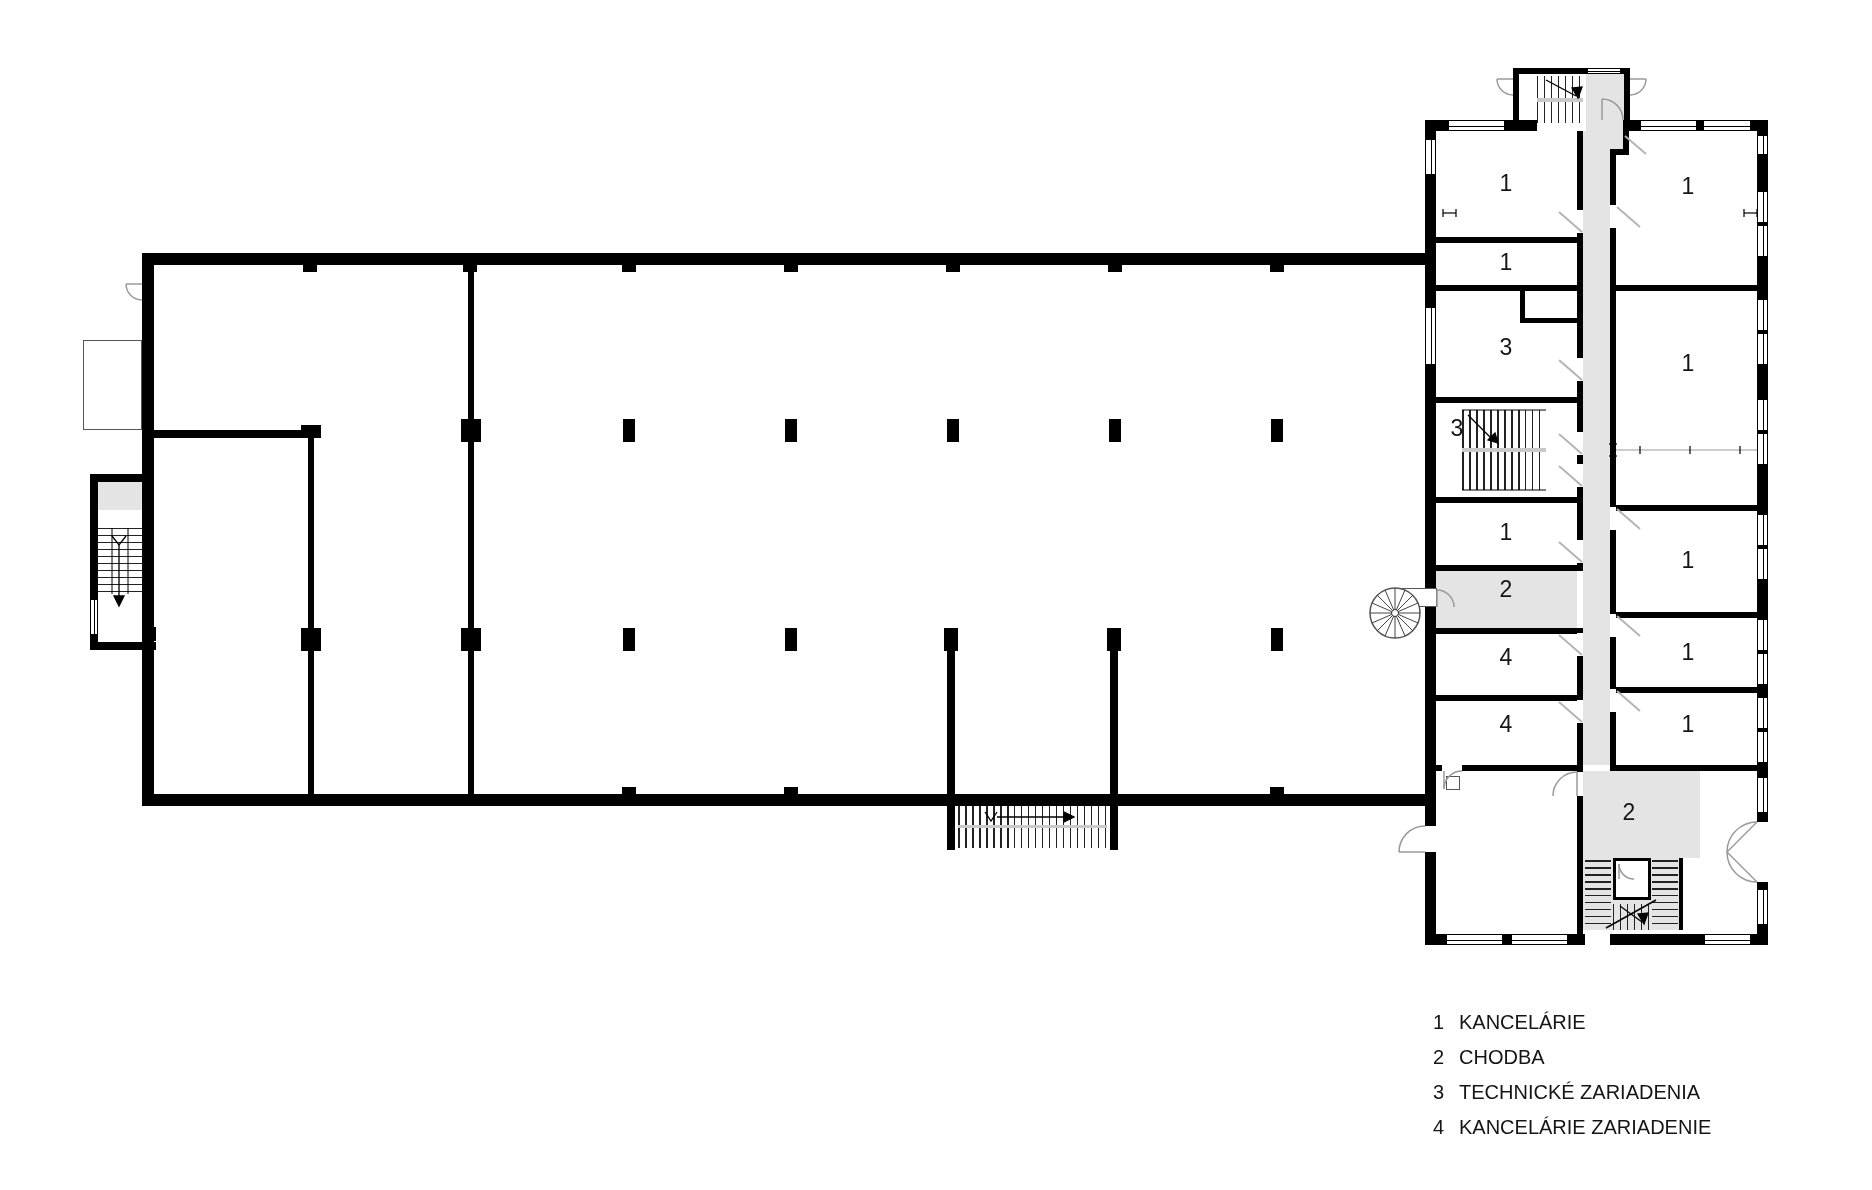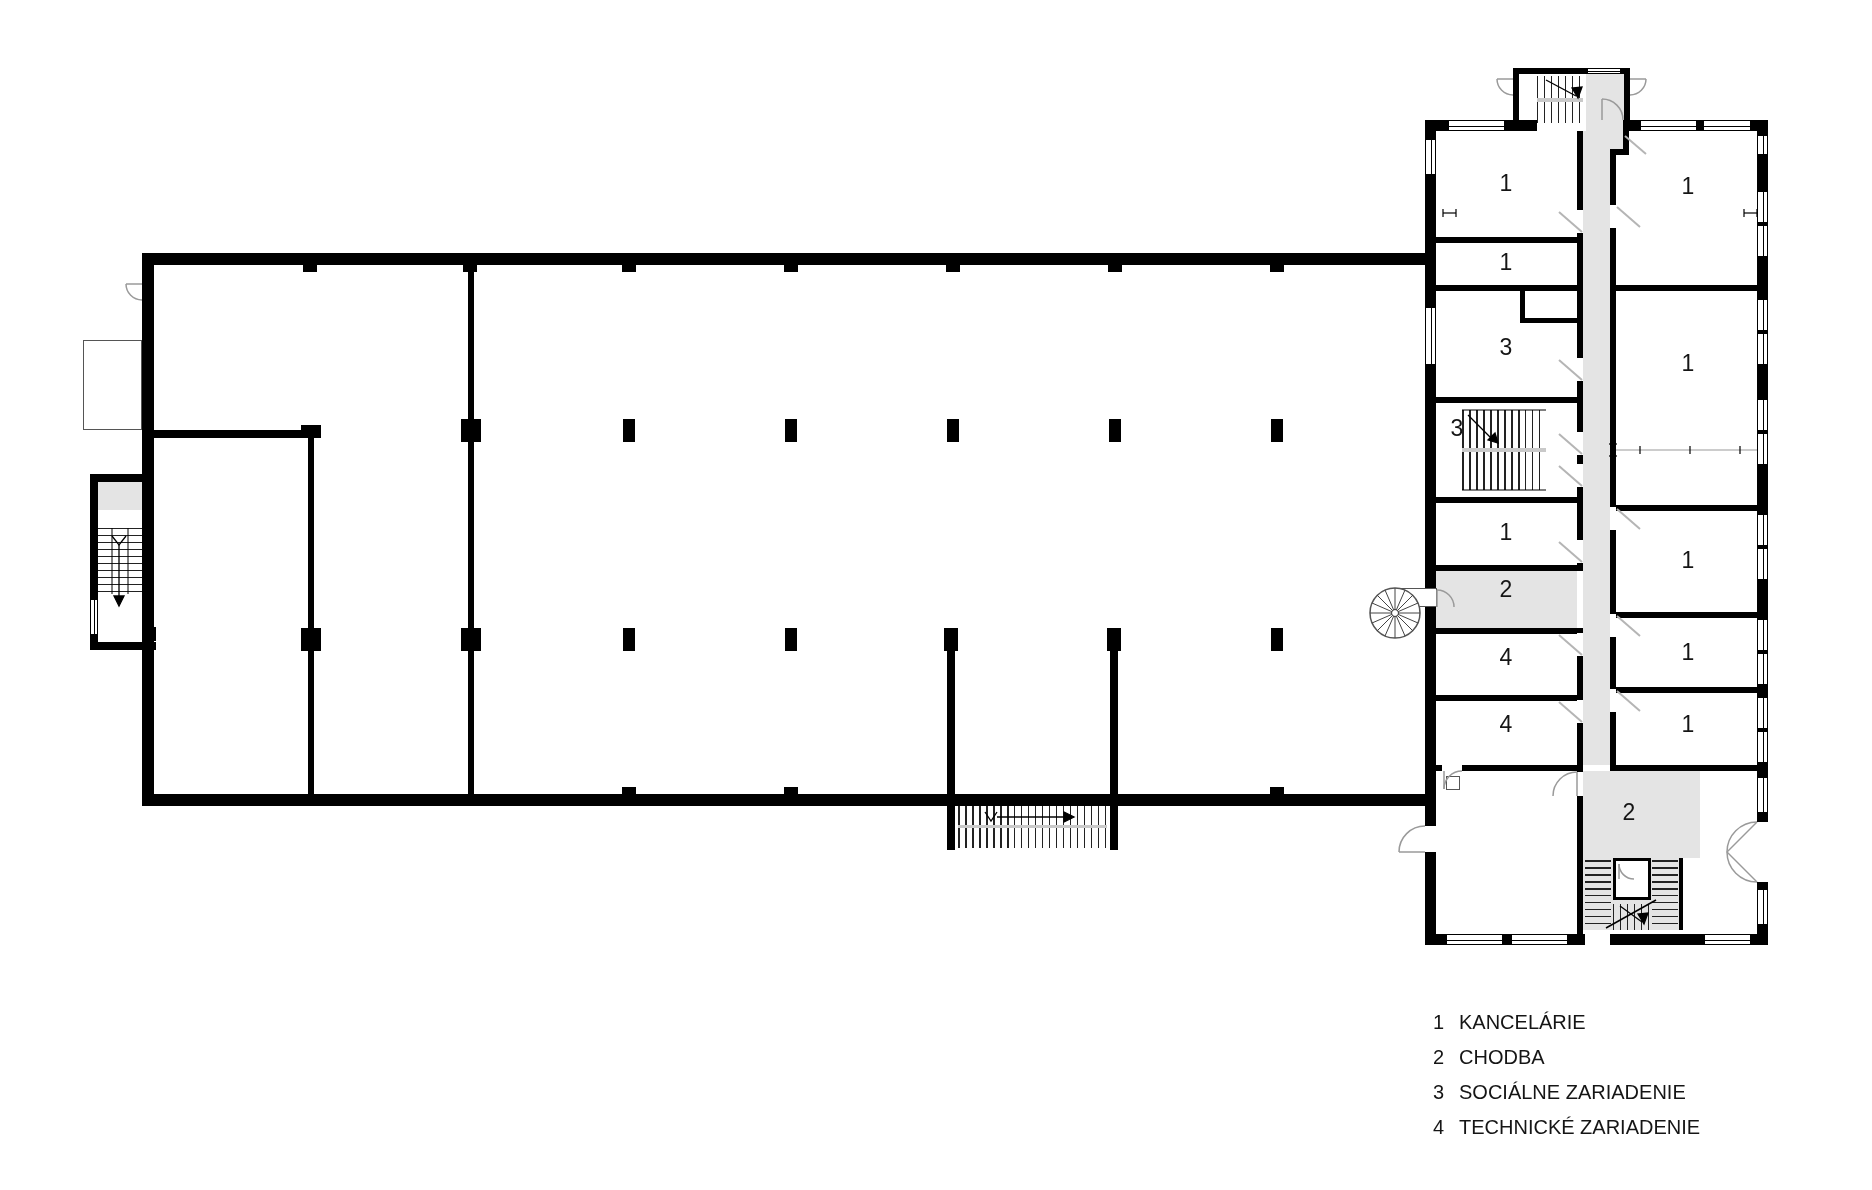"SOCIÁLNE ZARIADENIE" span { text: SOCIÁLNE ZARIADENIE -> TECHNICKÉ ZARIADENIA }
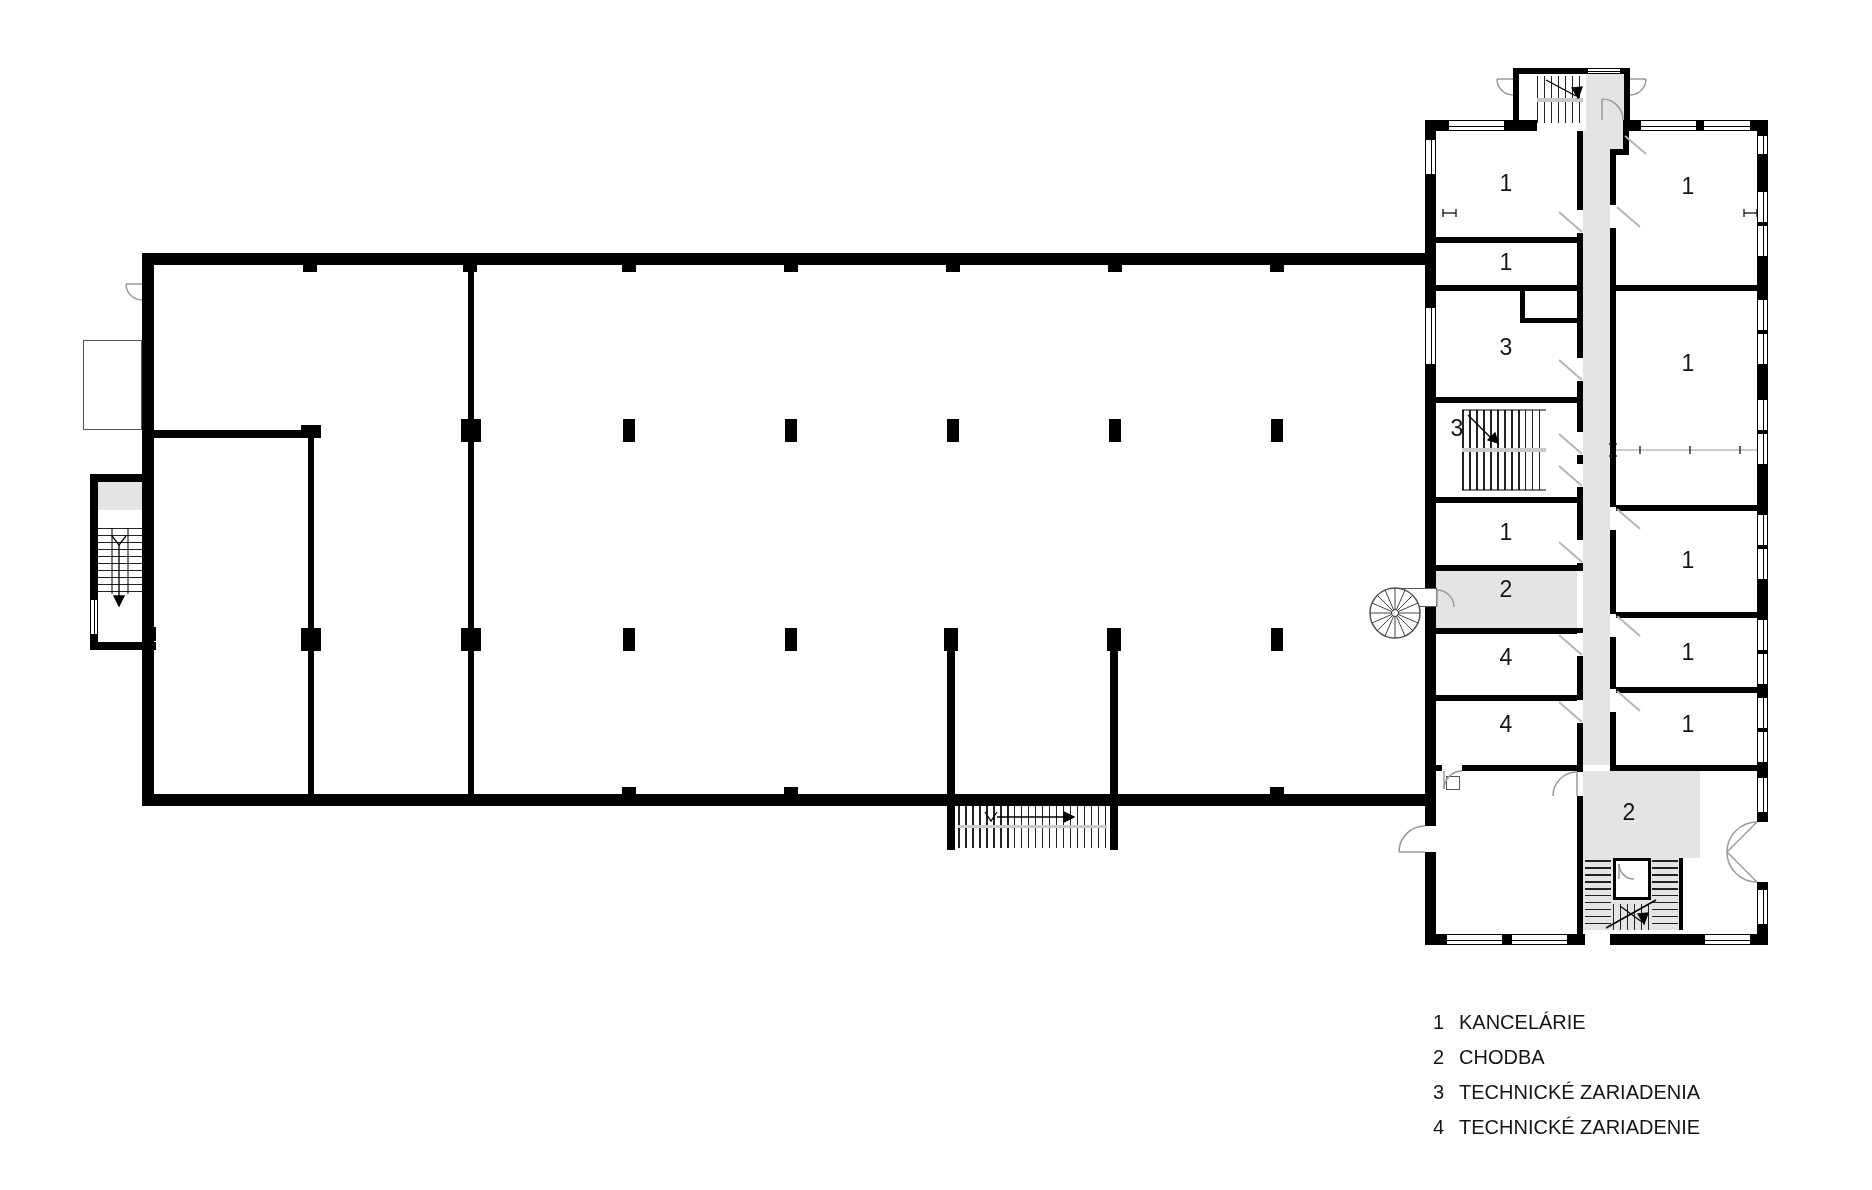"TECHNICKÉ ZARIADENIE" span { text: TECHNICKÉ -> KANCELÁRIE }
